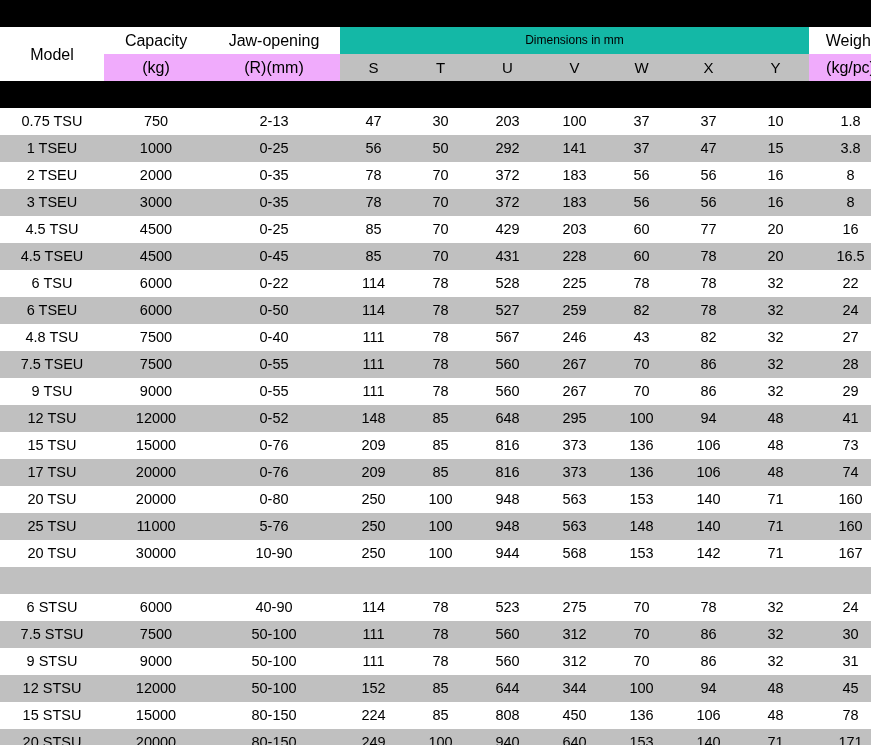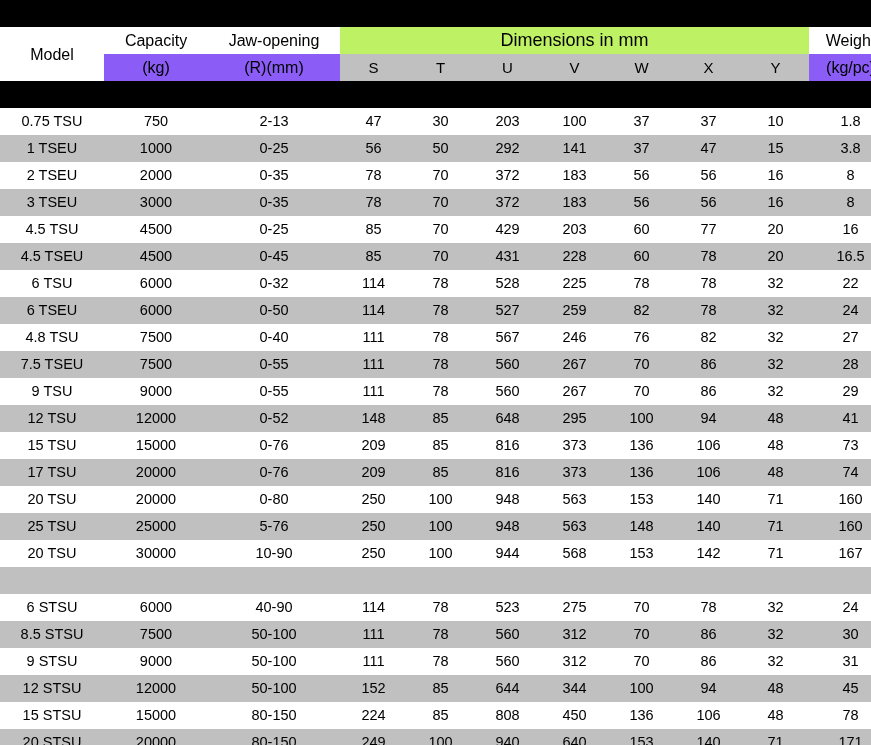"Dimensions in mm" .hdr-dims { background: #bef264 -> #14b8a6; font-size: 18px -> 12px }
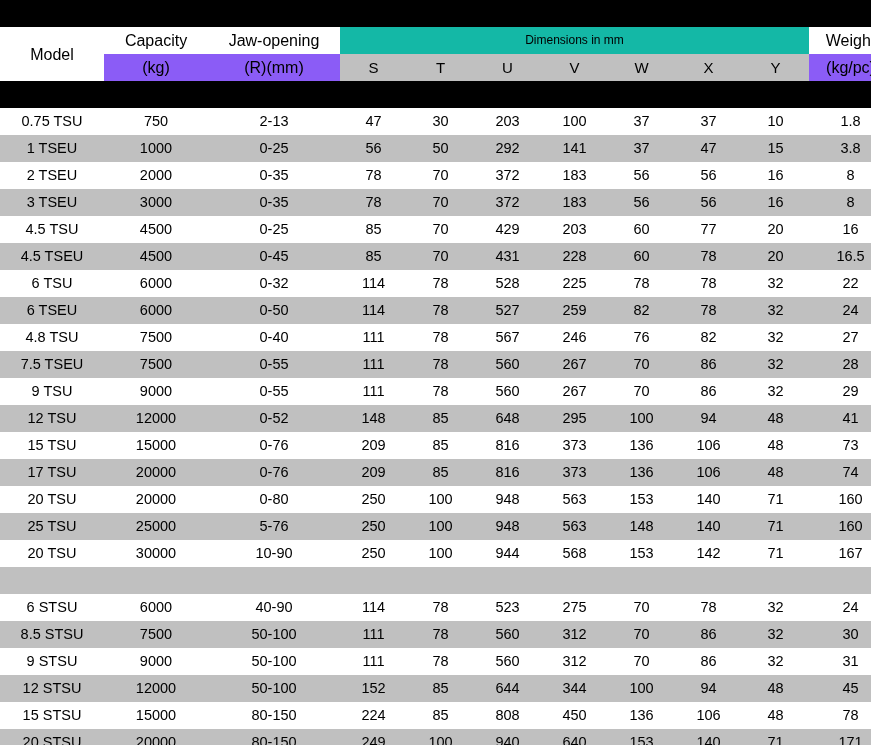"(kg)" .hdr-sub { background: #8b5cf6 -> #f0abfc }
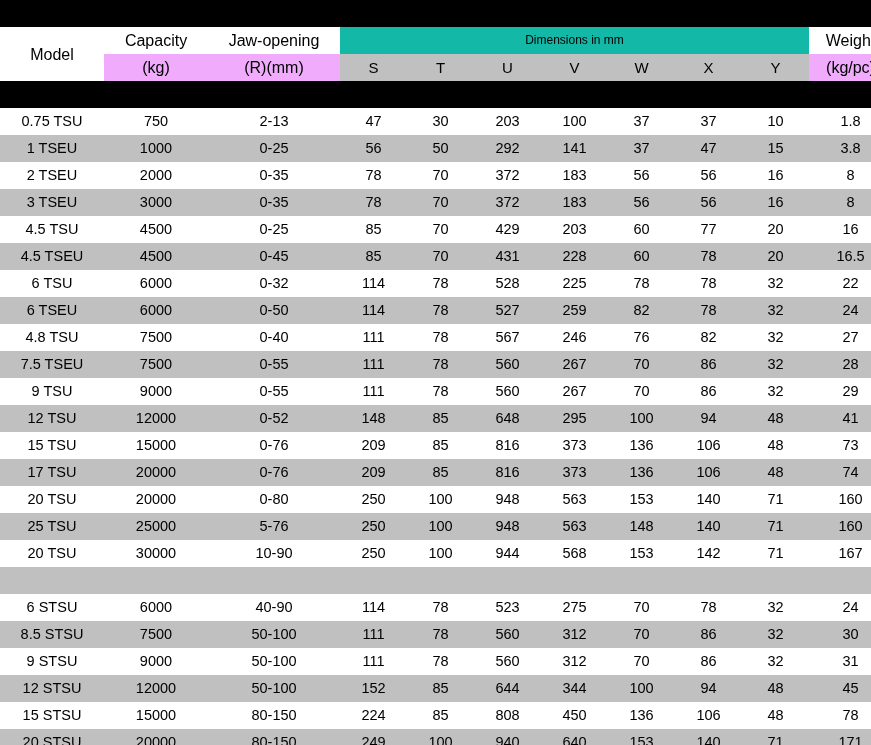"0-32" td.vsep-right { text: 0-32 -> 0-22 }
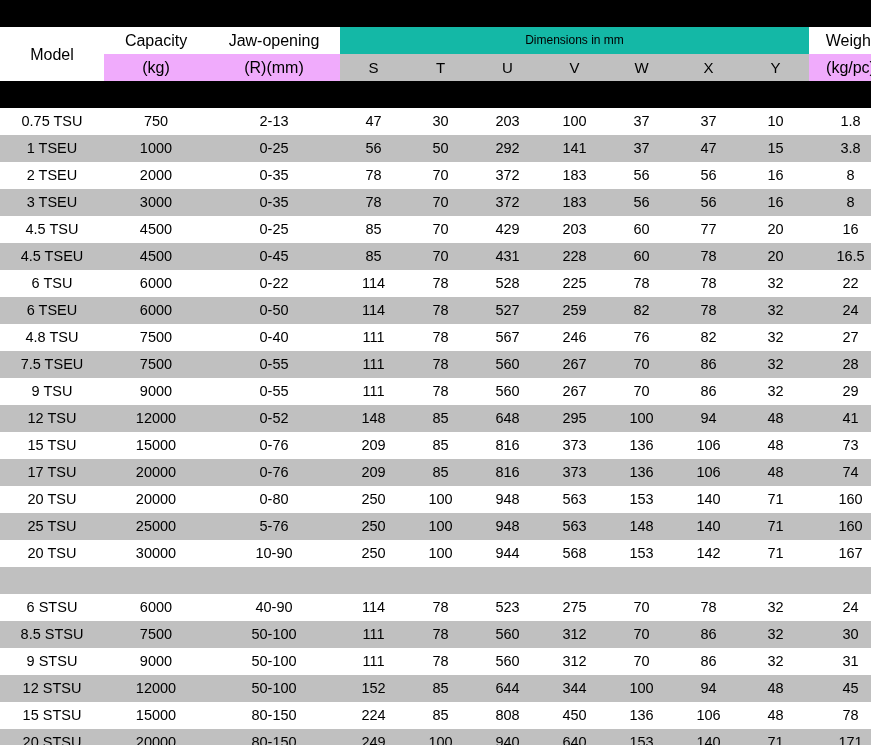"76" td { text: 76 -> 43 }
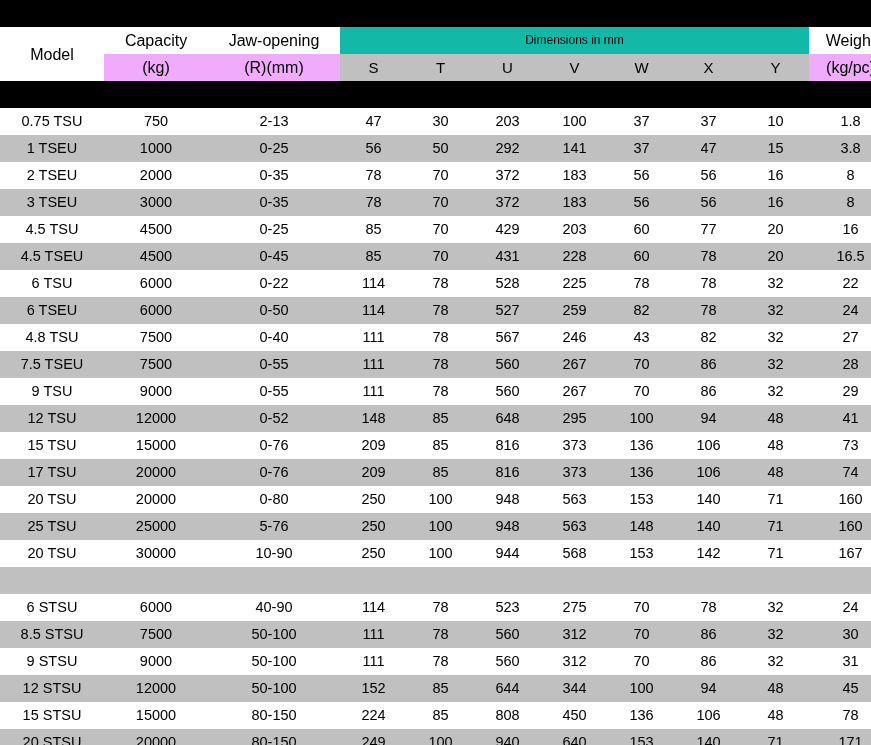"25000" td.vsep-right { text: 25000 -> 11000 }
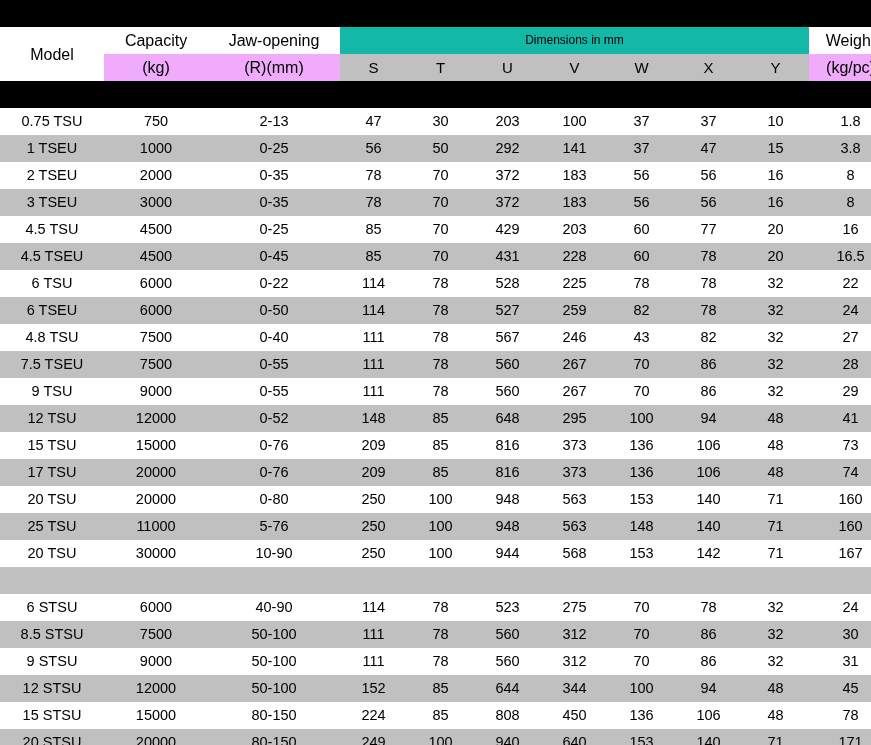"8.5 STSU" td.vsep-right { text: 8.5 -> 7.5 }
